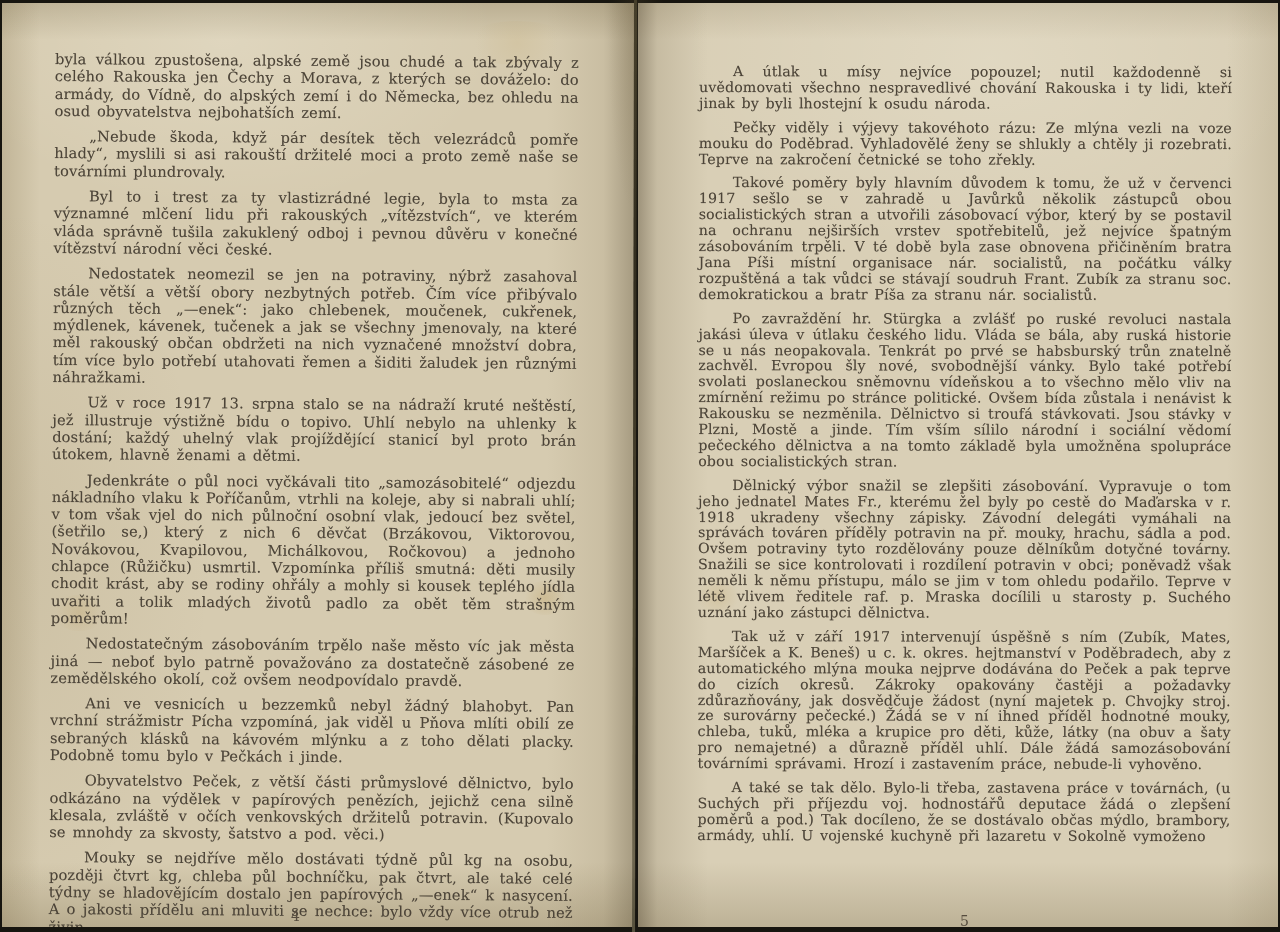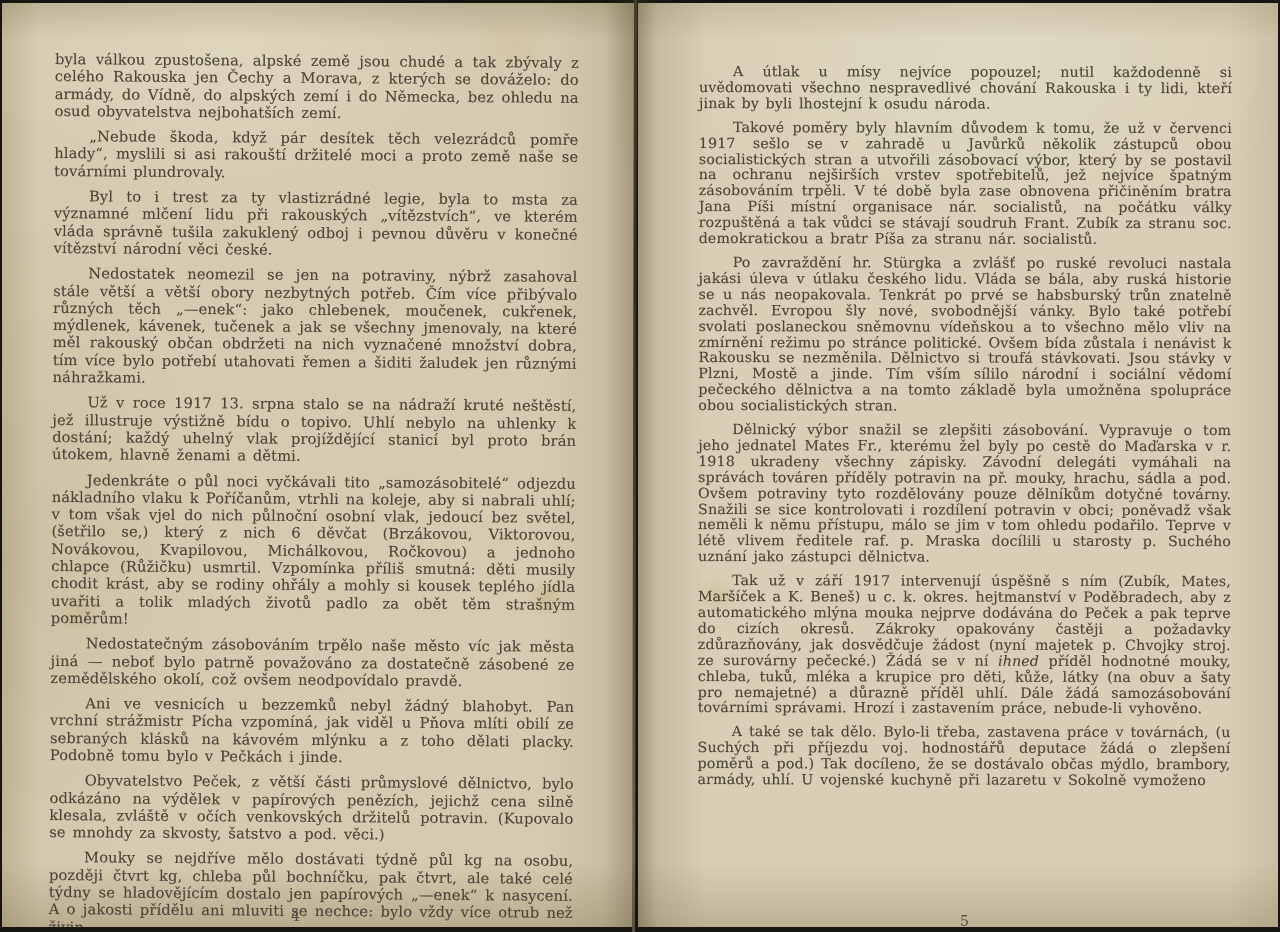"Pečky viděly i výjevy takovéhoto" p.para { html: none -> <p><span>Pečky viděly i výjevy takovéhoto rázu: Ze mlýna vezli na voze mouku do Poděbrad. Vyhladovělé ženy se shlukly a chtěly ji rozebrati. Teprve na zakročení četnické se toho zřekly.</span></p> }
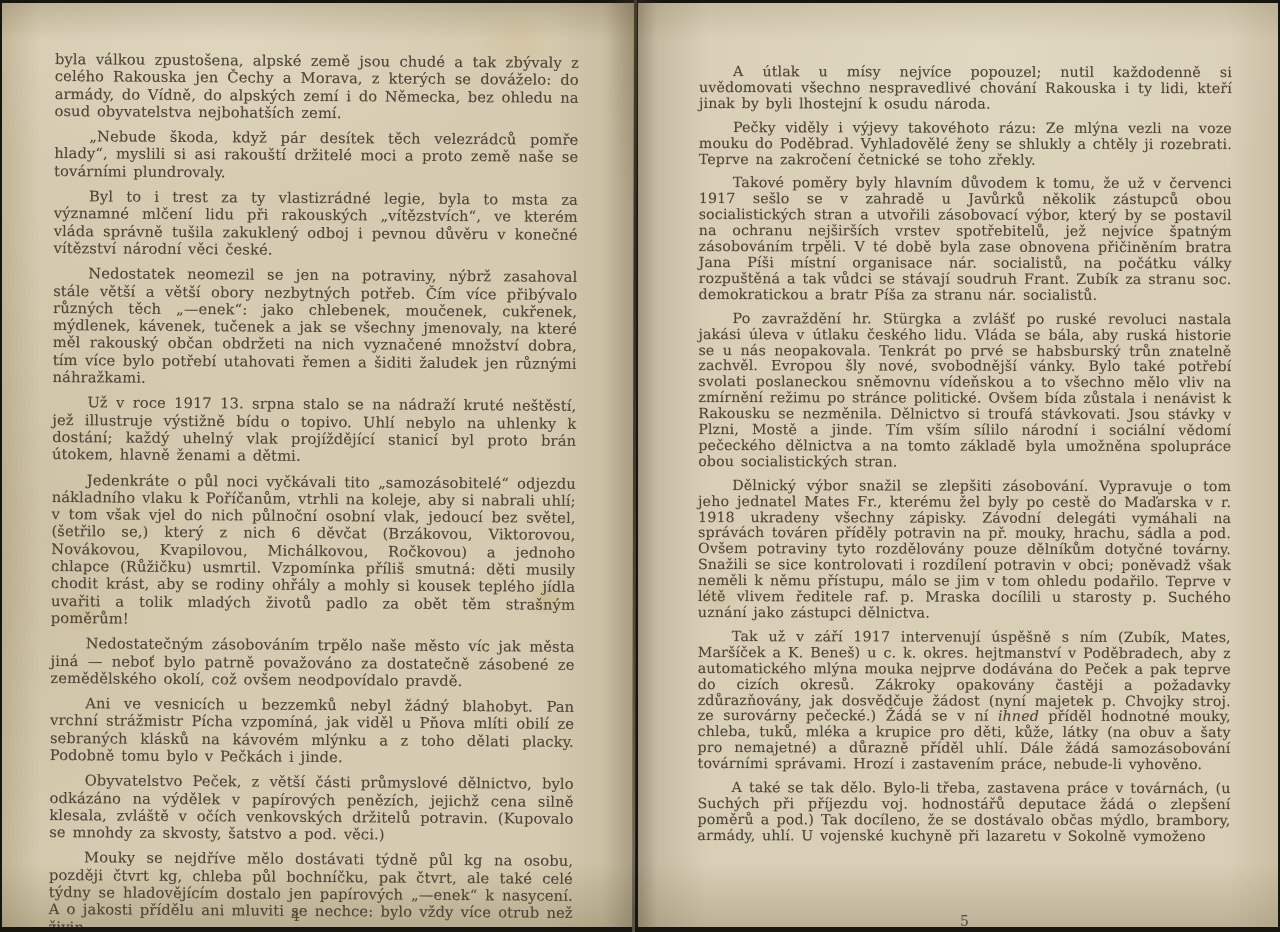"ihned" .it { font-style: italic -> none }
